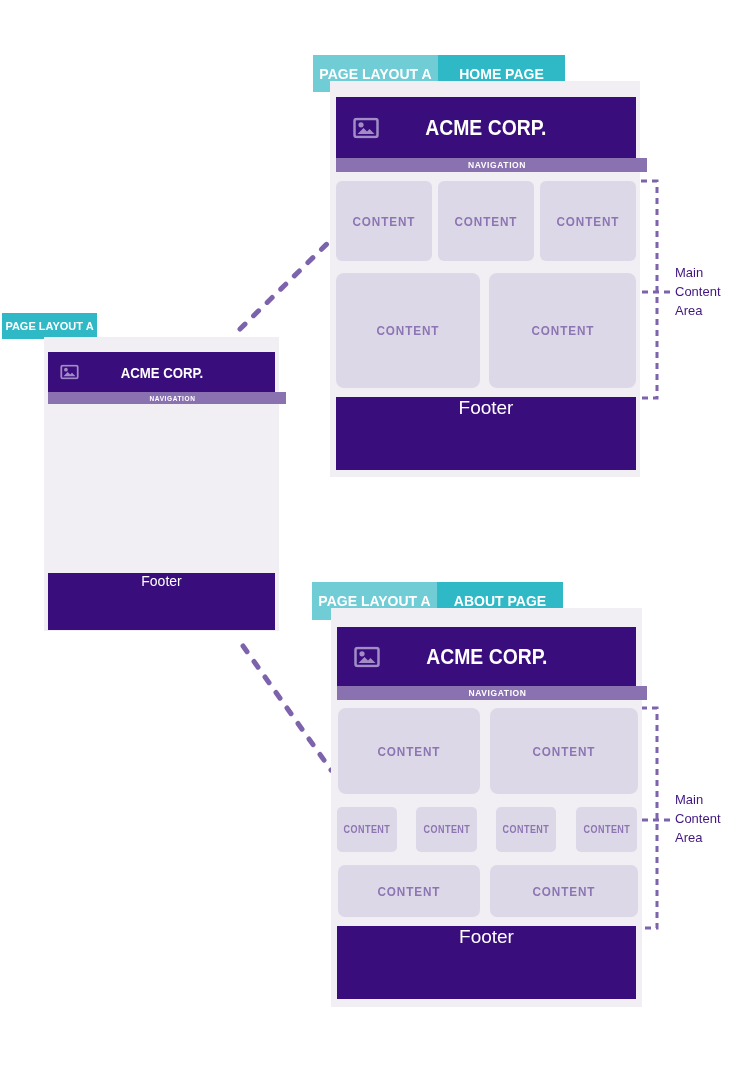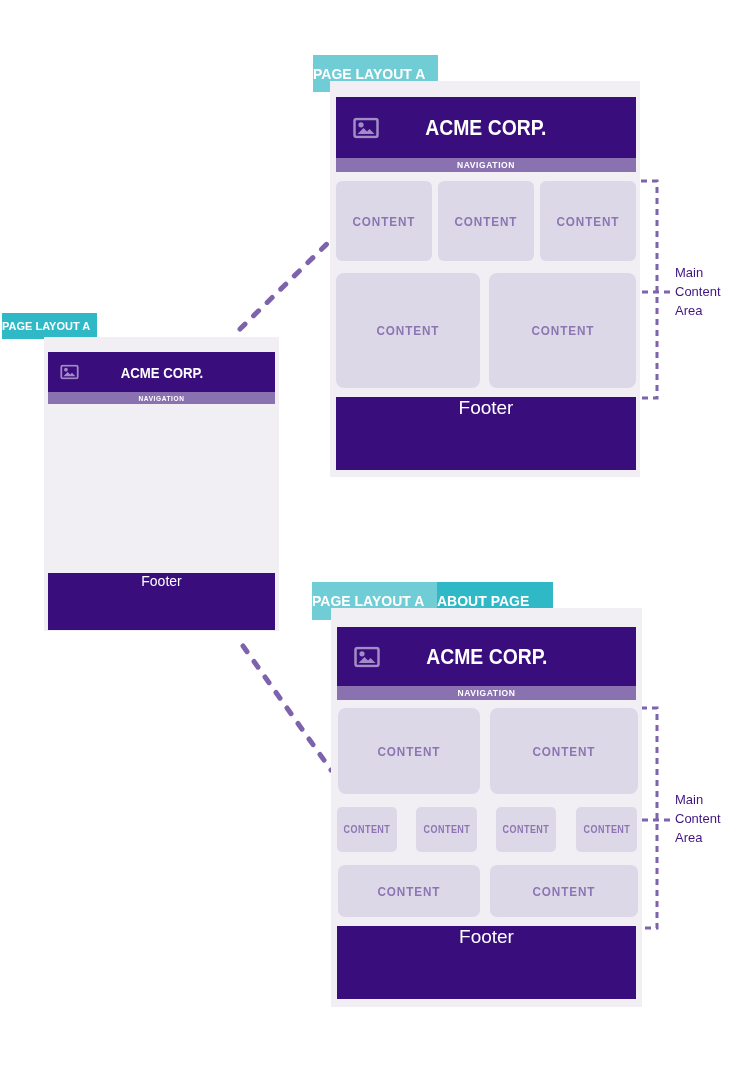"PAGE LAYOUT A" .tab { justify-content: none -> center }
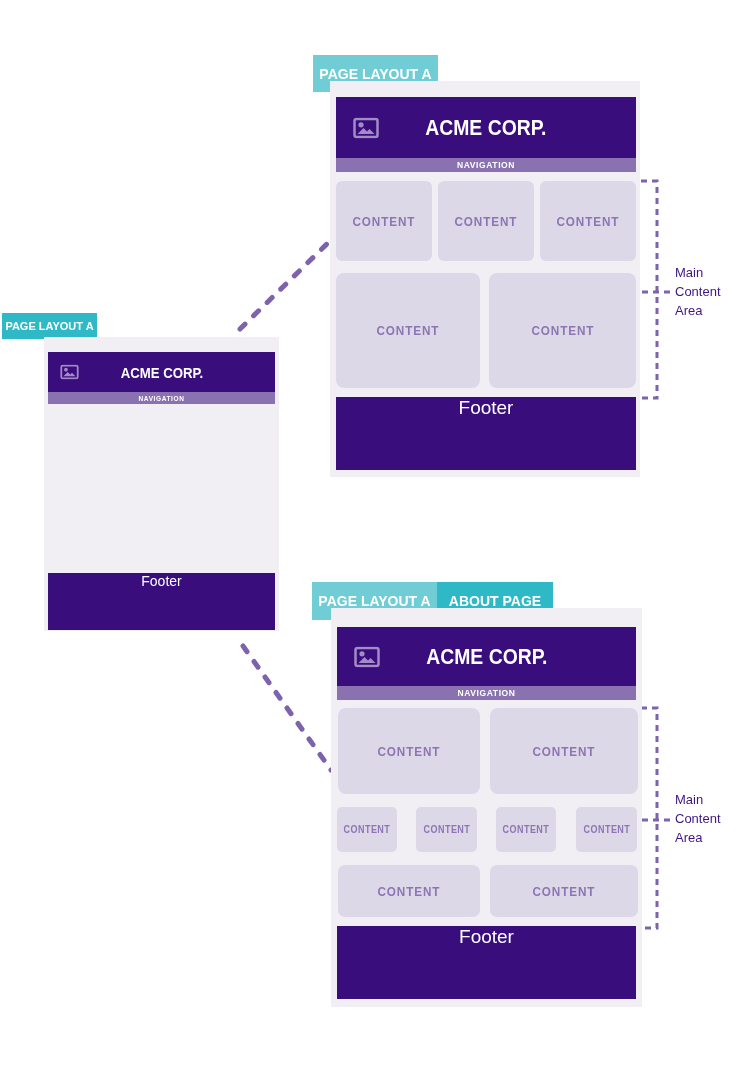"HOME PAGE" div.tab { html: none -> <div> <span>HOME PAGE</span> </div> }
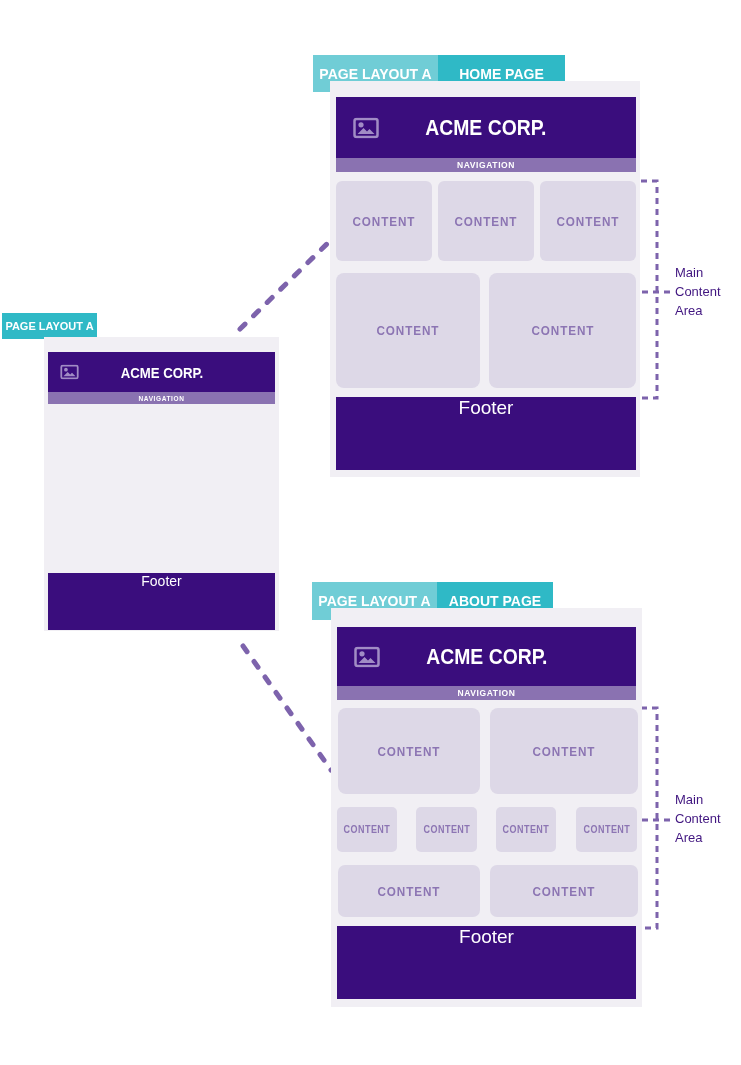"NAVIGATION" .navbar { padding-left: none -> 11px }
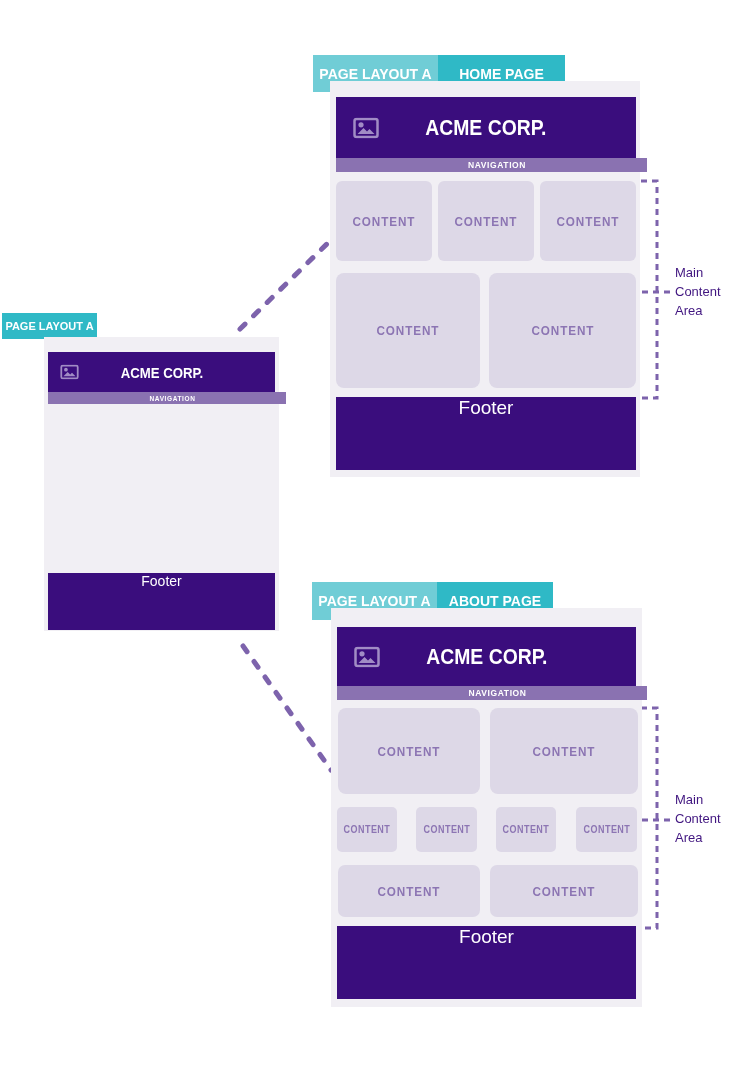"ABOUT PAGE" div.tab { width: 116px -> 126px }
